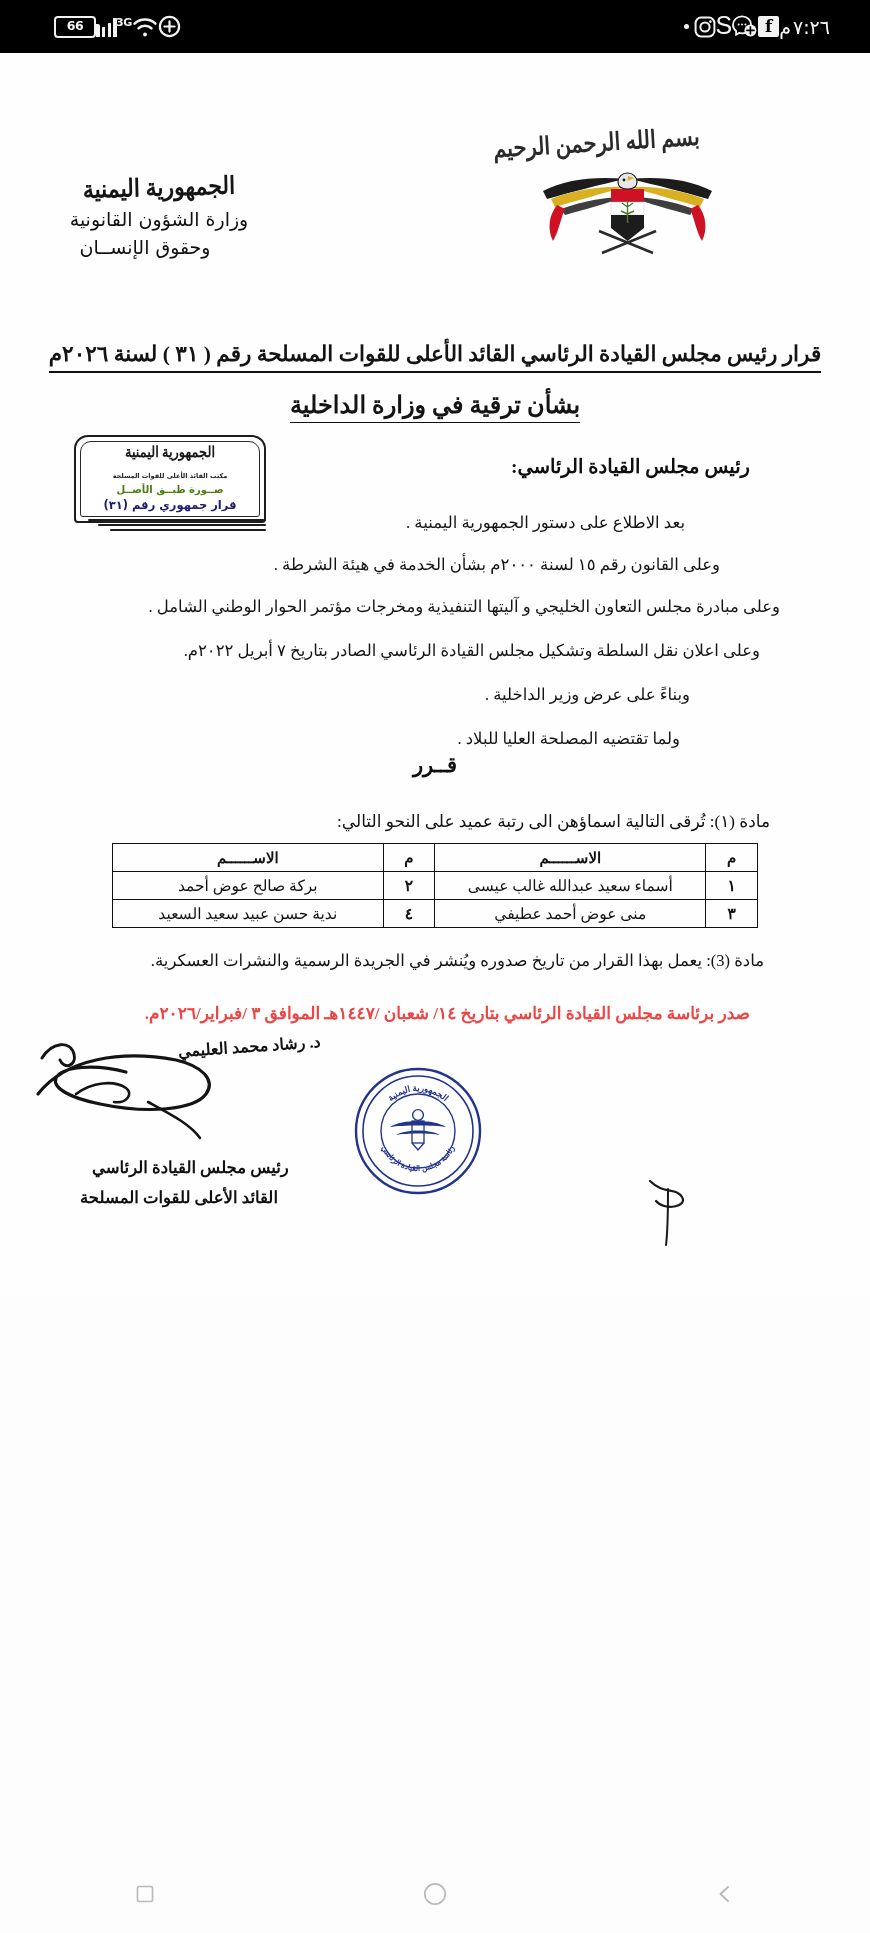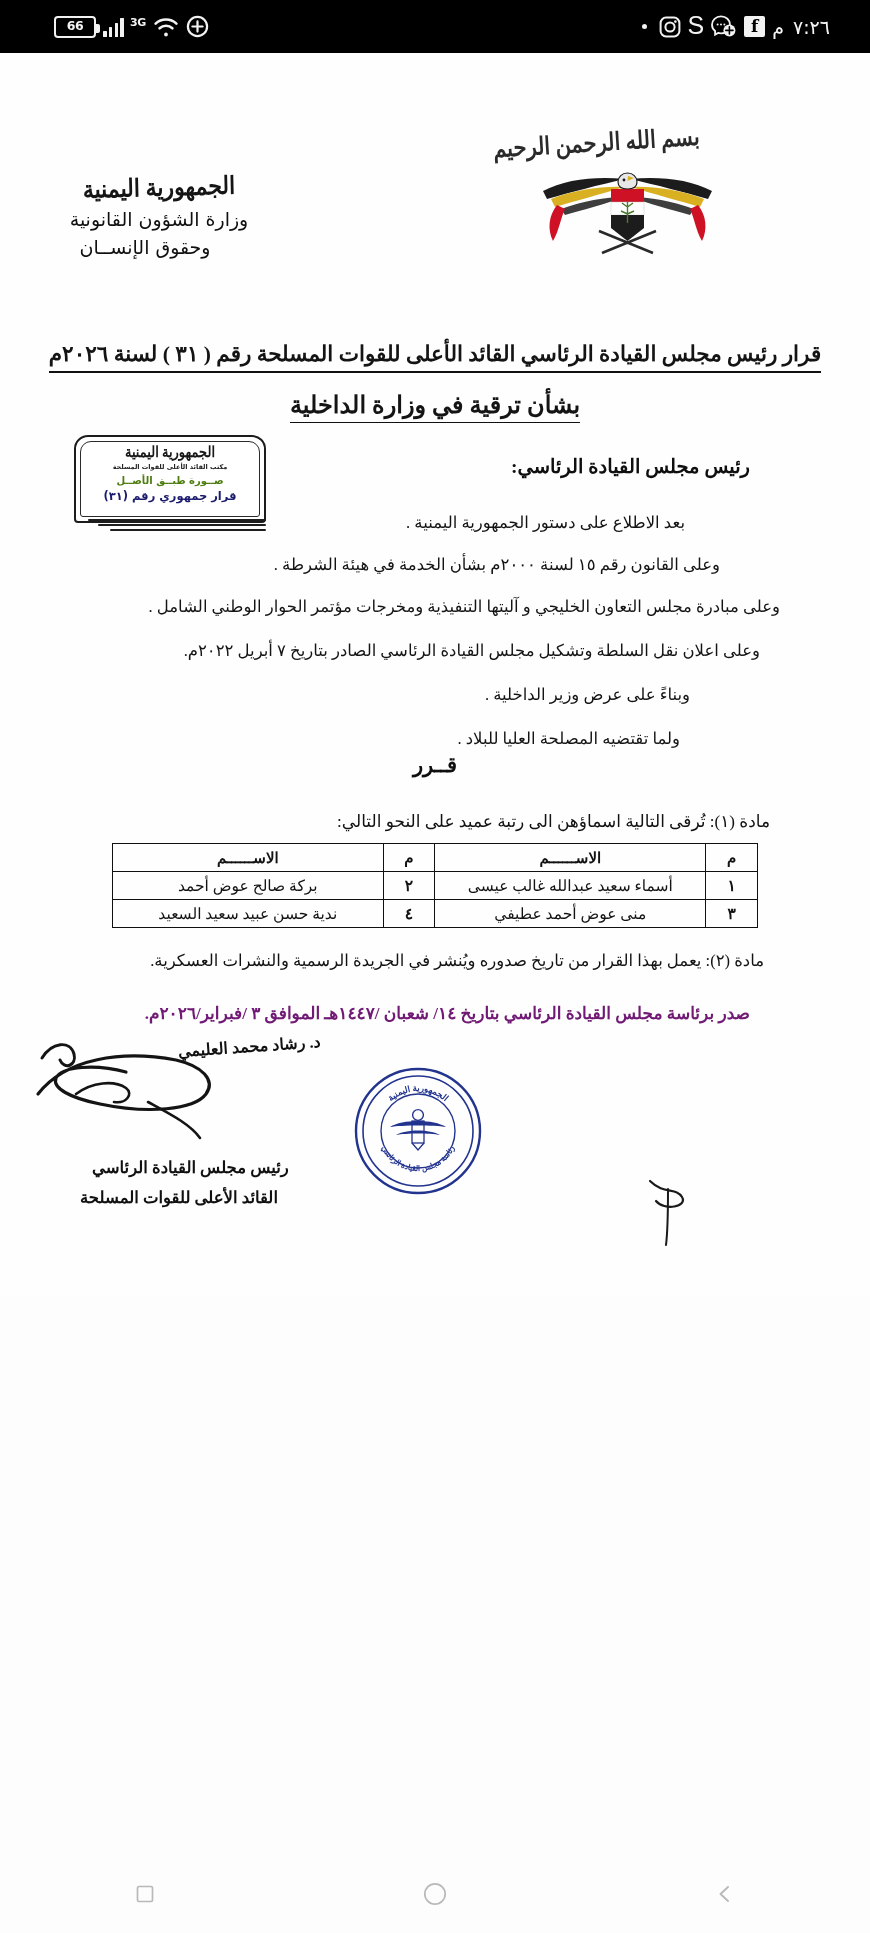"66" .sb-left, .sb-right { gap: 7px -> none }
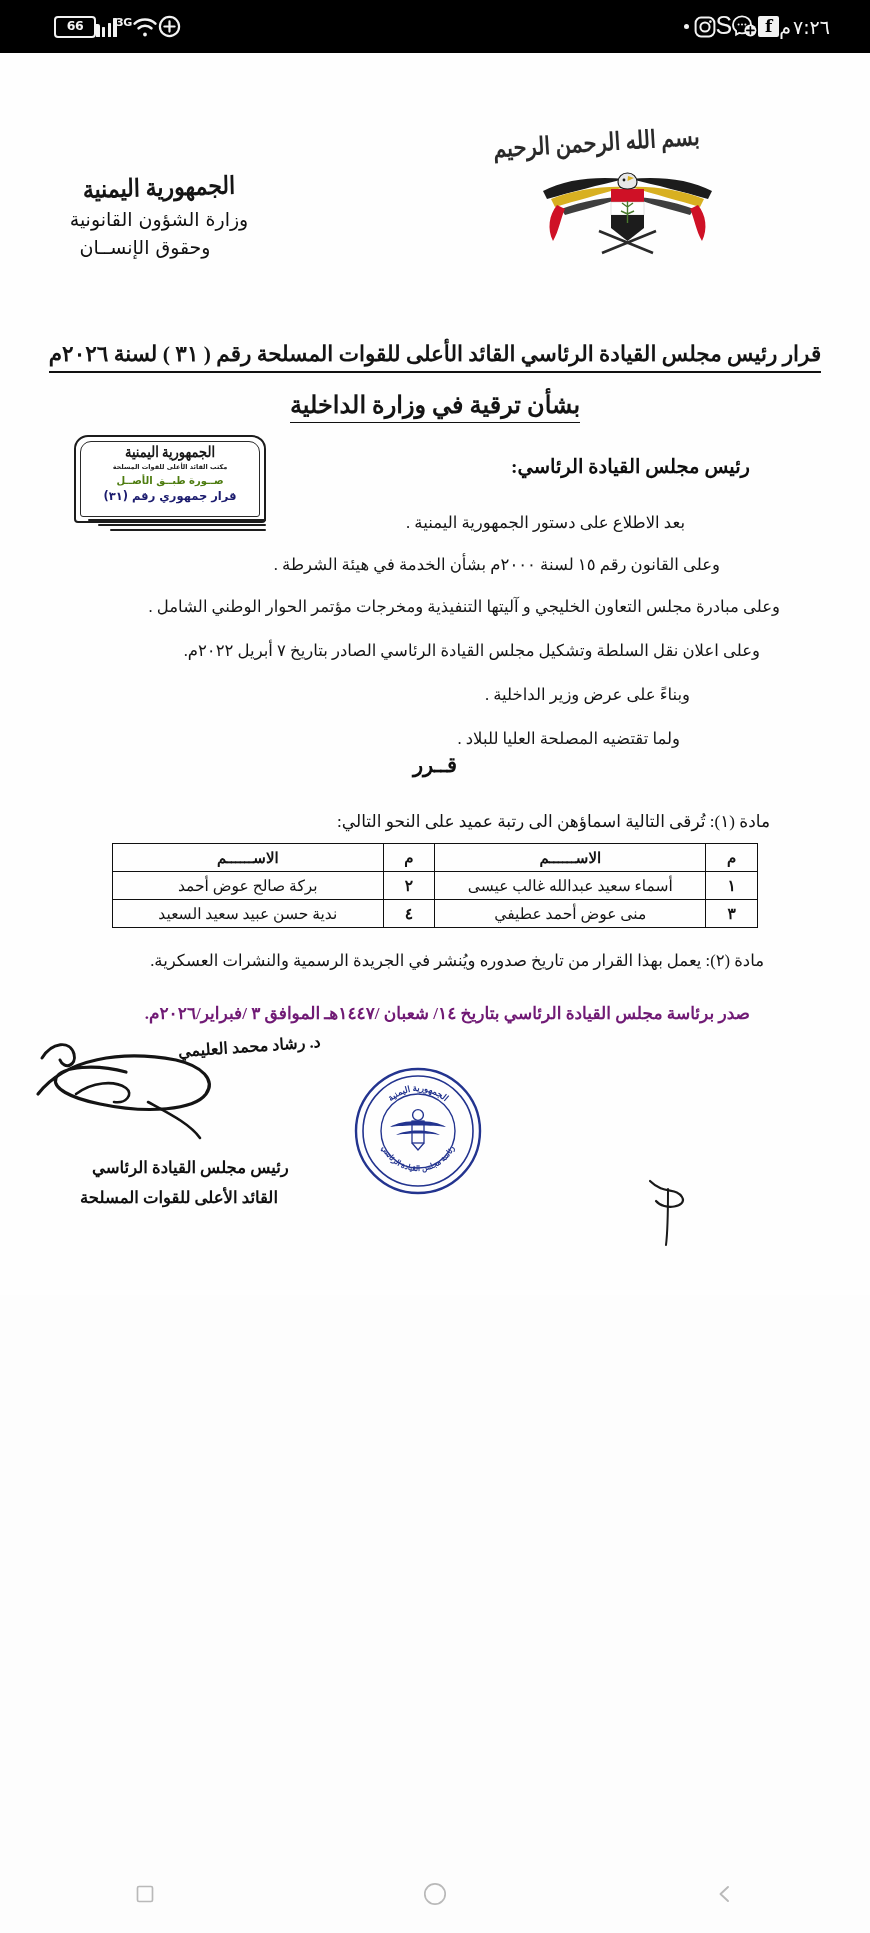"مكتب القائد الأعلى للقوات المسلحة" #copy-stamp .st2 { margin-top: 3px -> 12px }
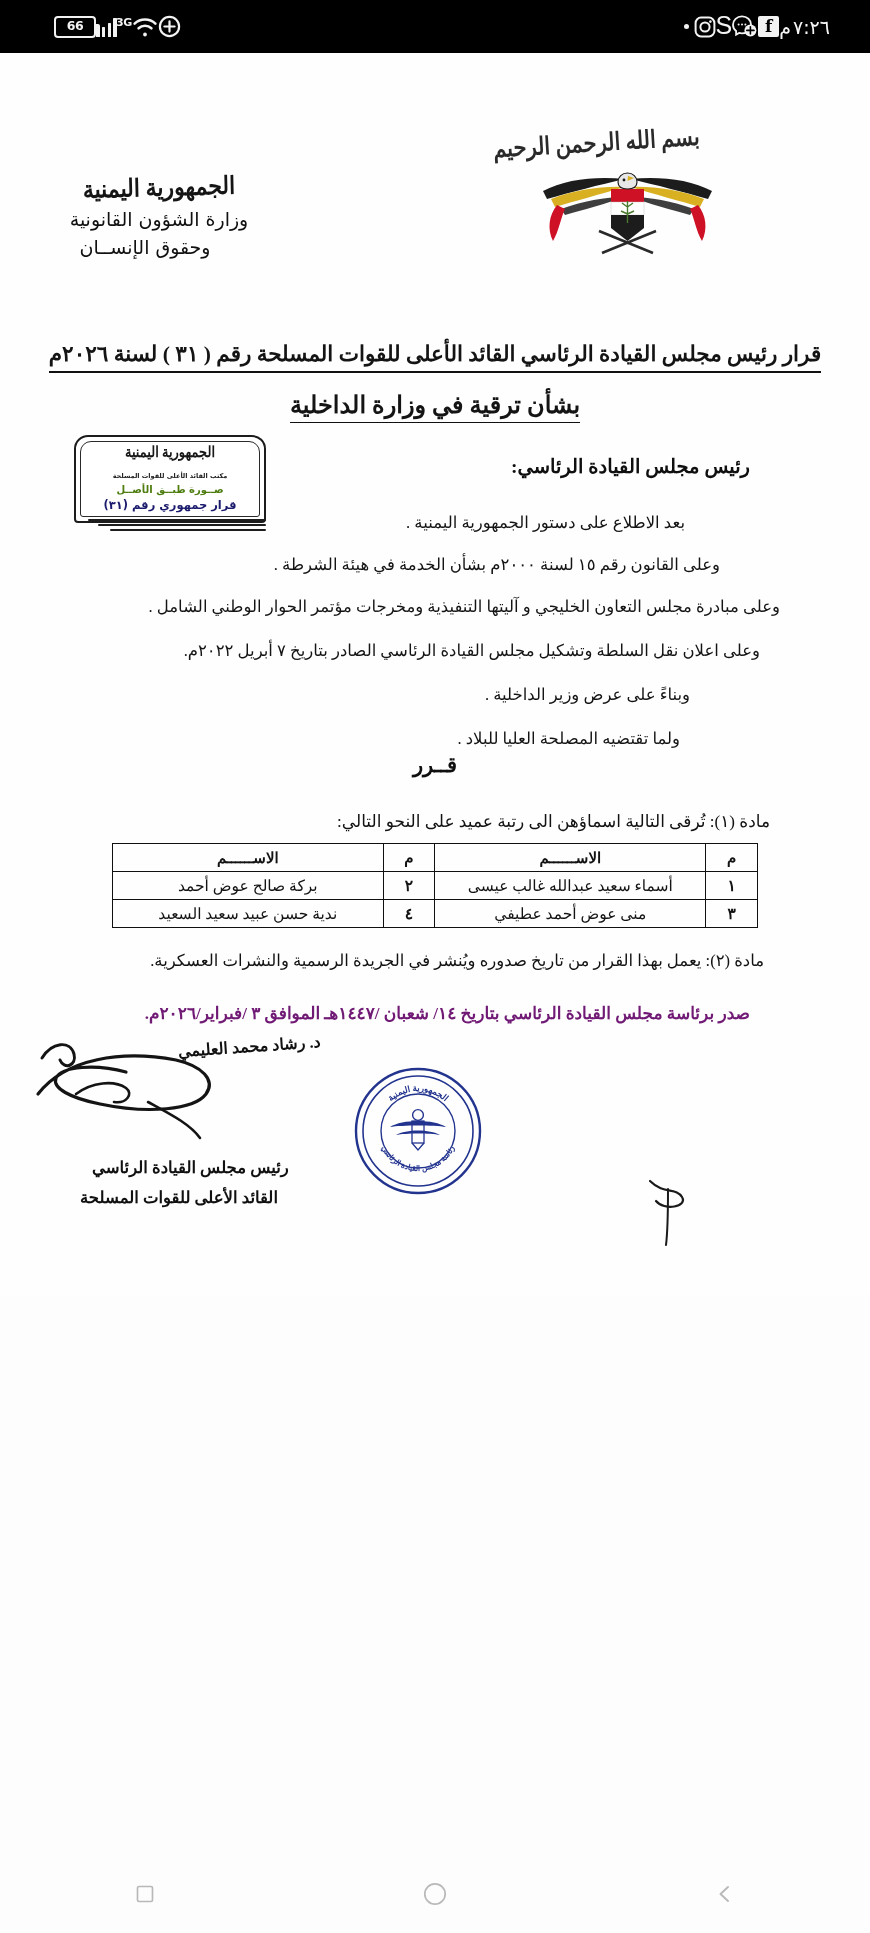"مادة (٢): يعمل بهذا القرار" div.ar { text: ٢ -> 3 }
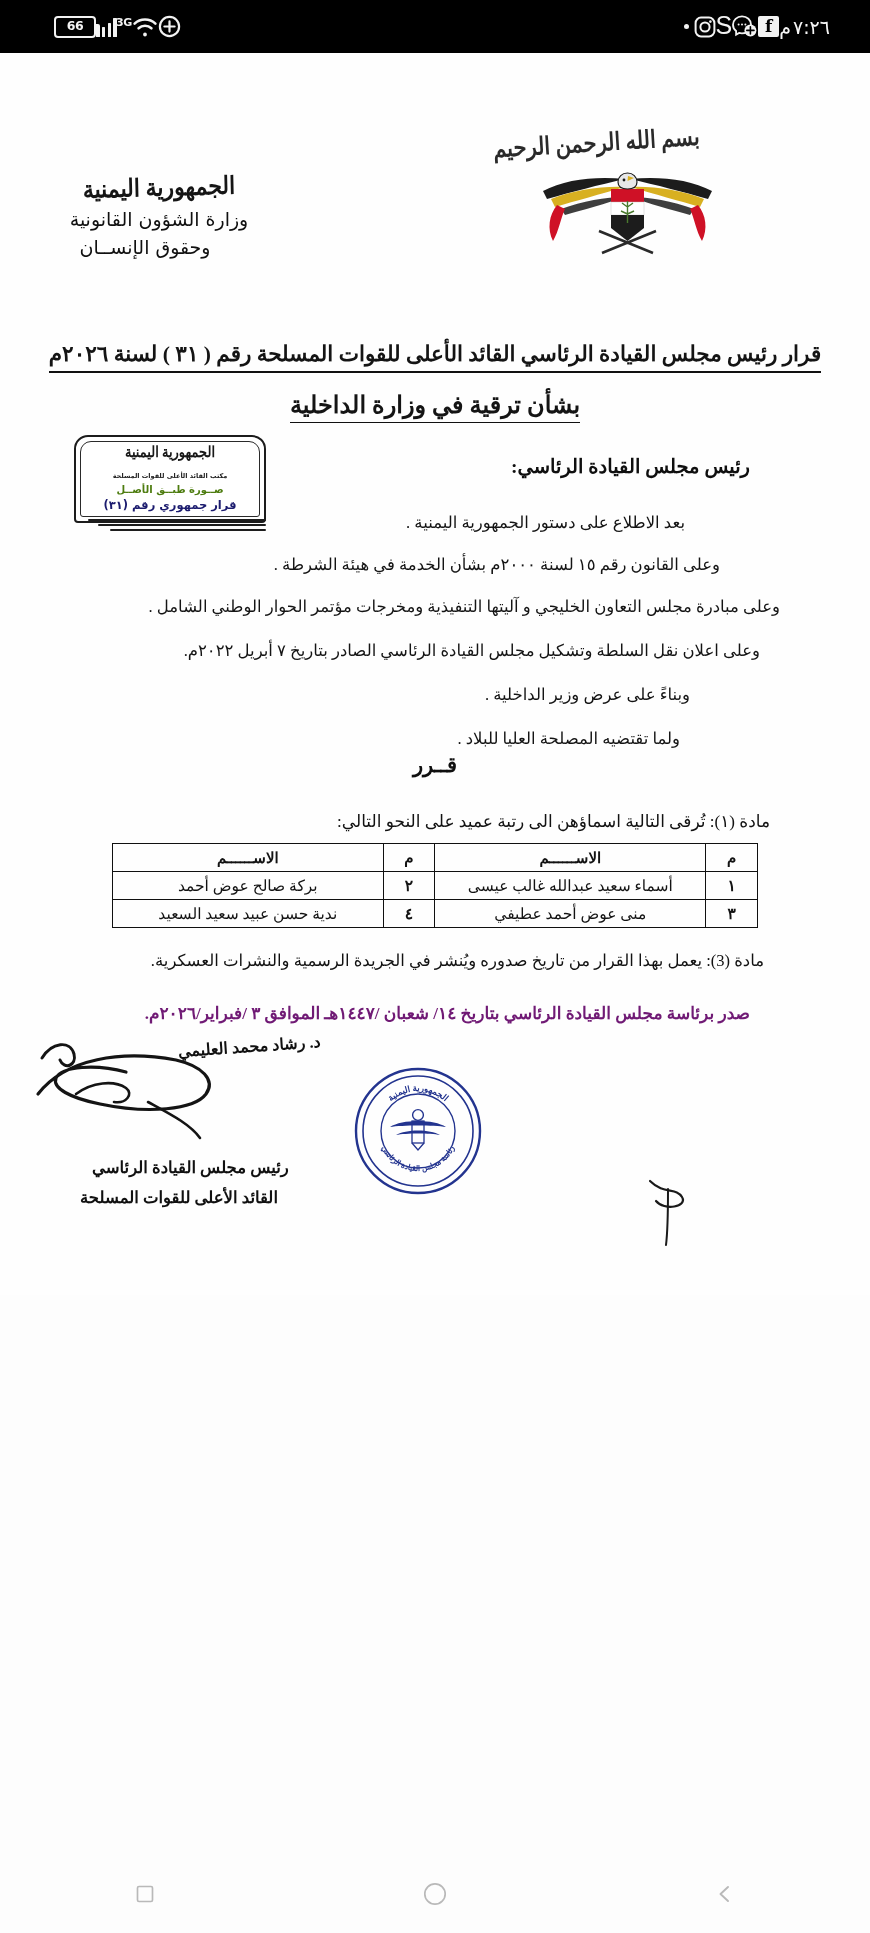"صدر برئاسة مجلس القيادة الرئاسي" #issued-line { color: #701a75 -> #ef4444 }
